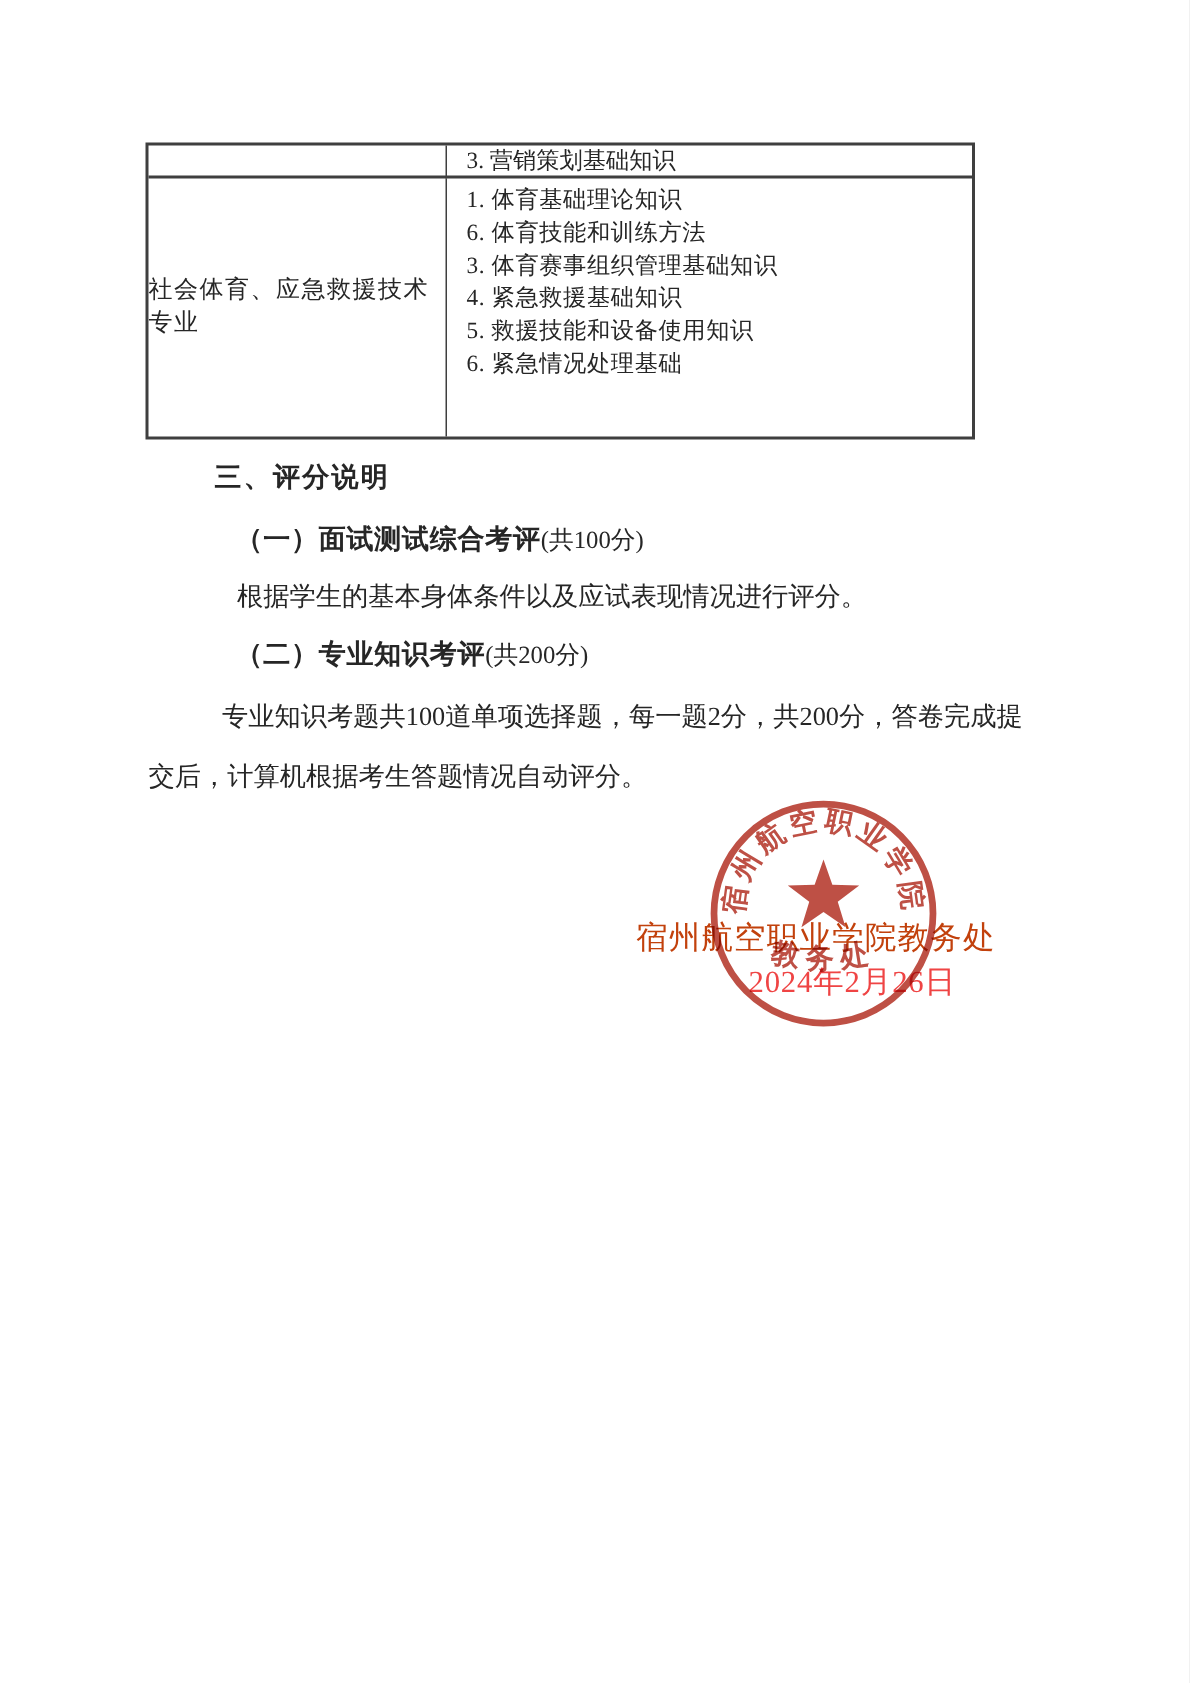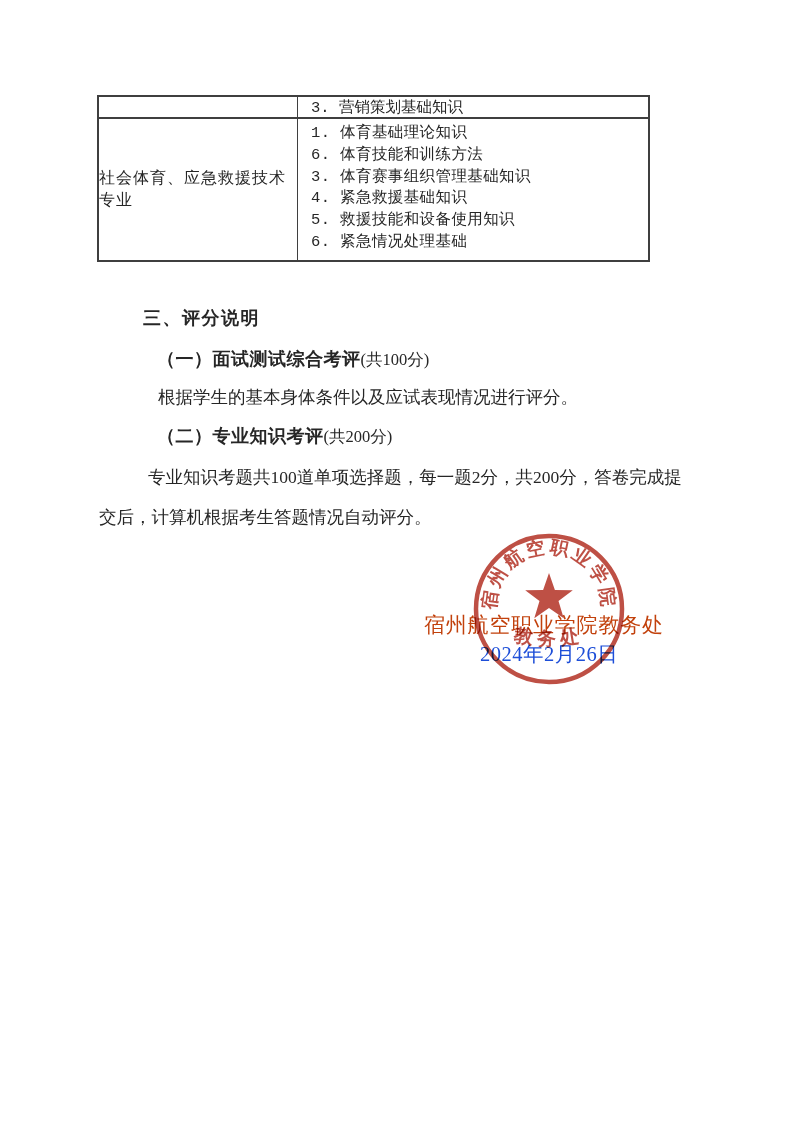"3. 营销策划基础知识" .tbl { font-family: Liberation Mono, monospace -> none; height: 167px -> 198px }
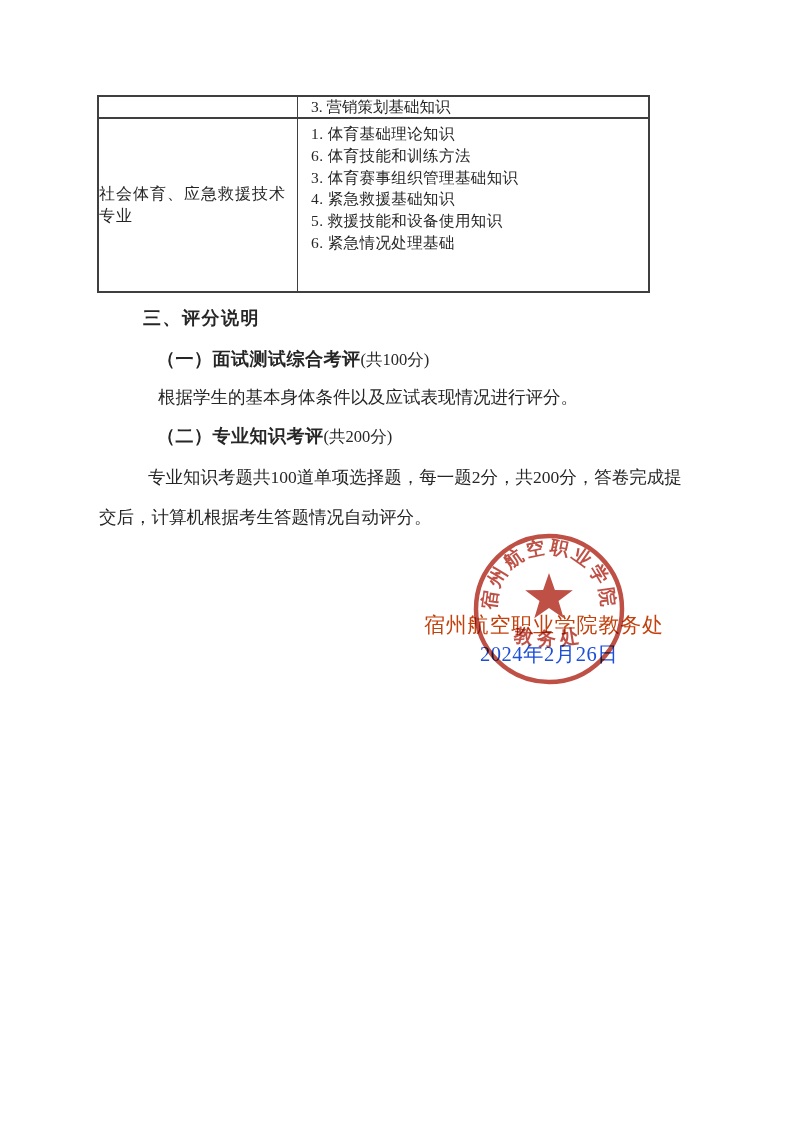"2024年2月26日" .sig-date { color: #1d4ed8 -> #ef4444; left: 480px -> 499px }
